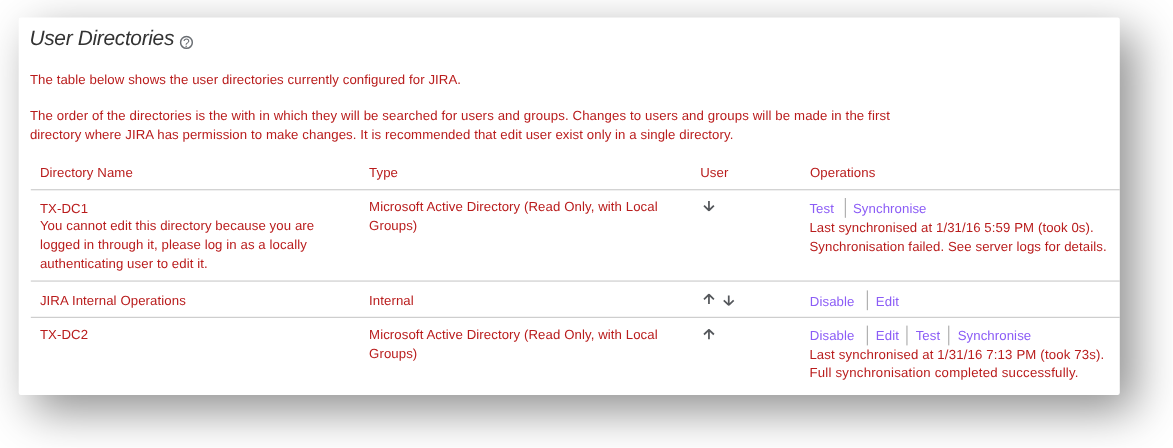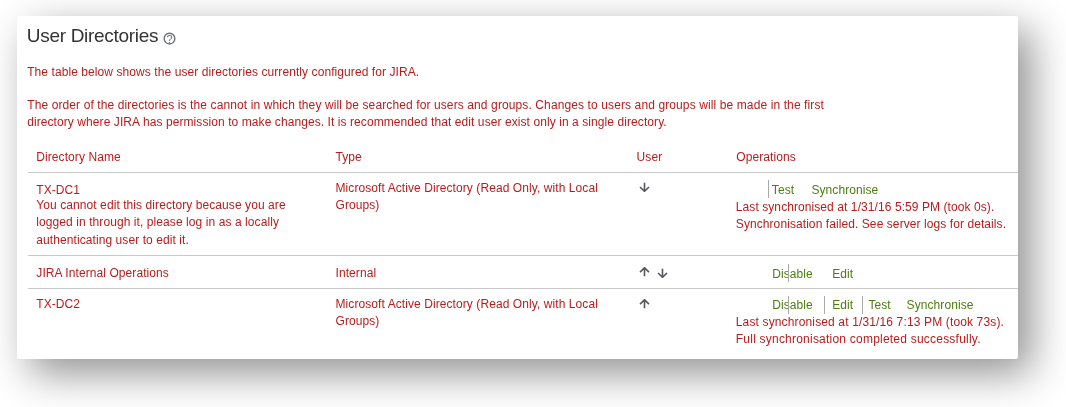"User Directories" h1.title { font-style: none -> italic }
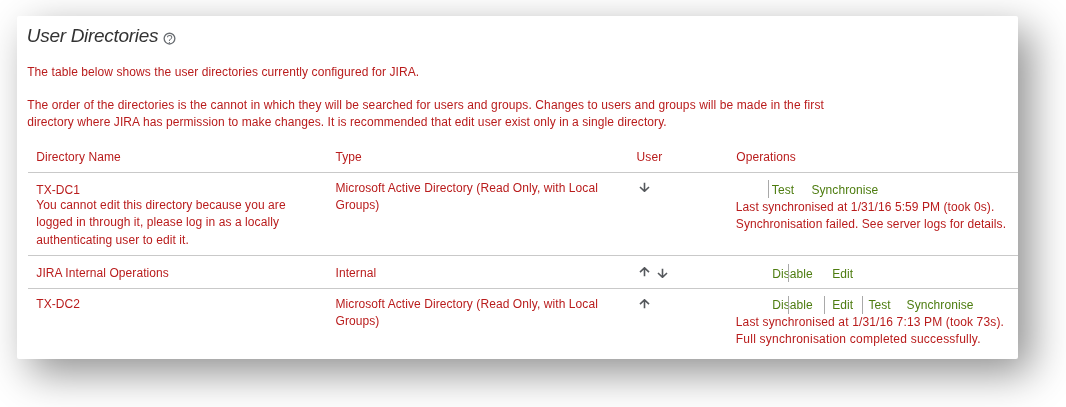"The order of the directories" div.t { text: cannot -> with }
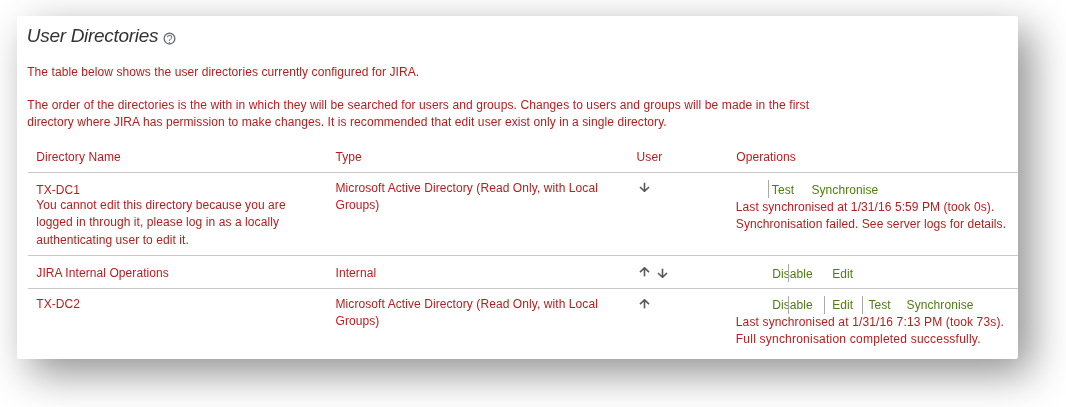"Test" .lnk { color: #4d7c0f -> #8b5cf6; margin-left: 36px -> none }
